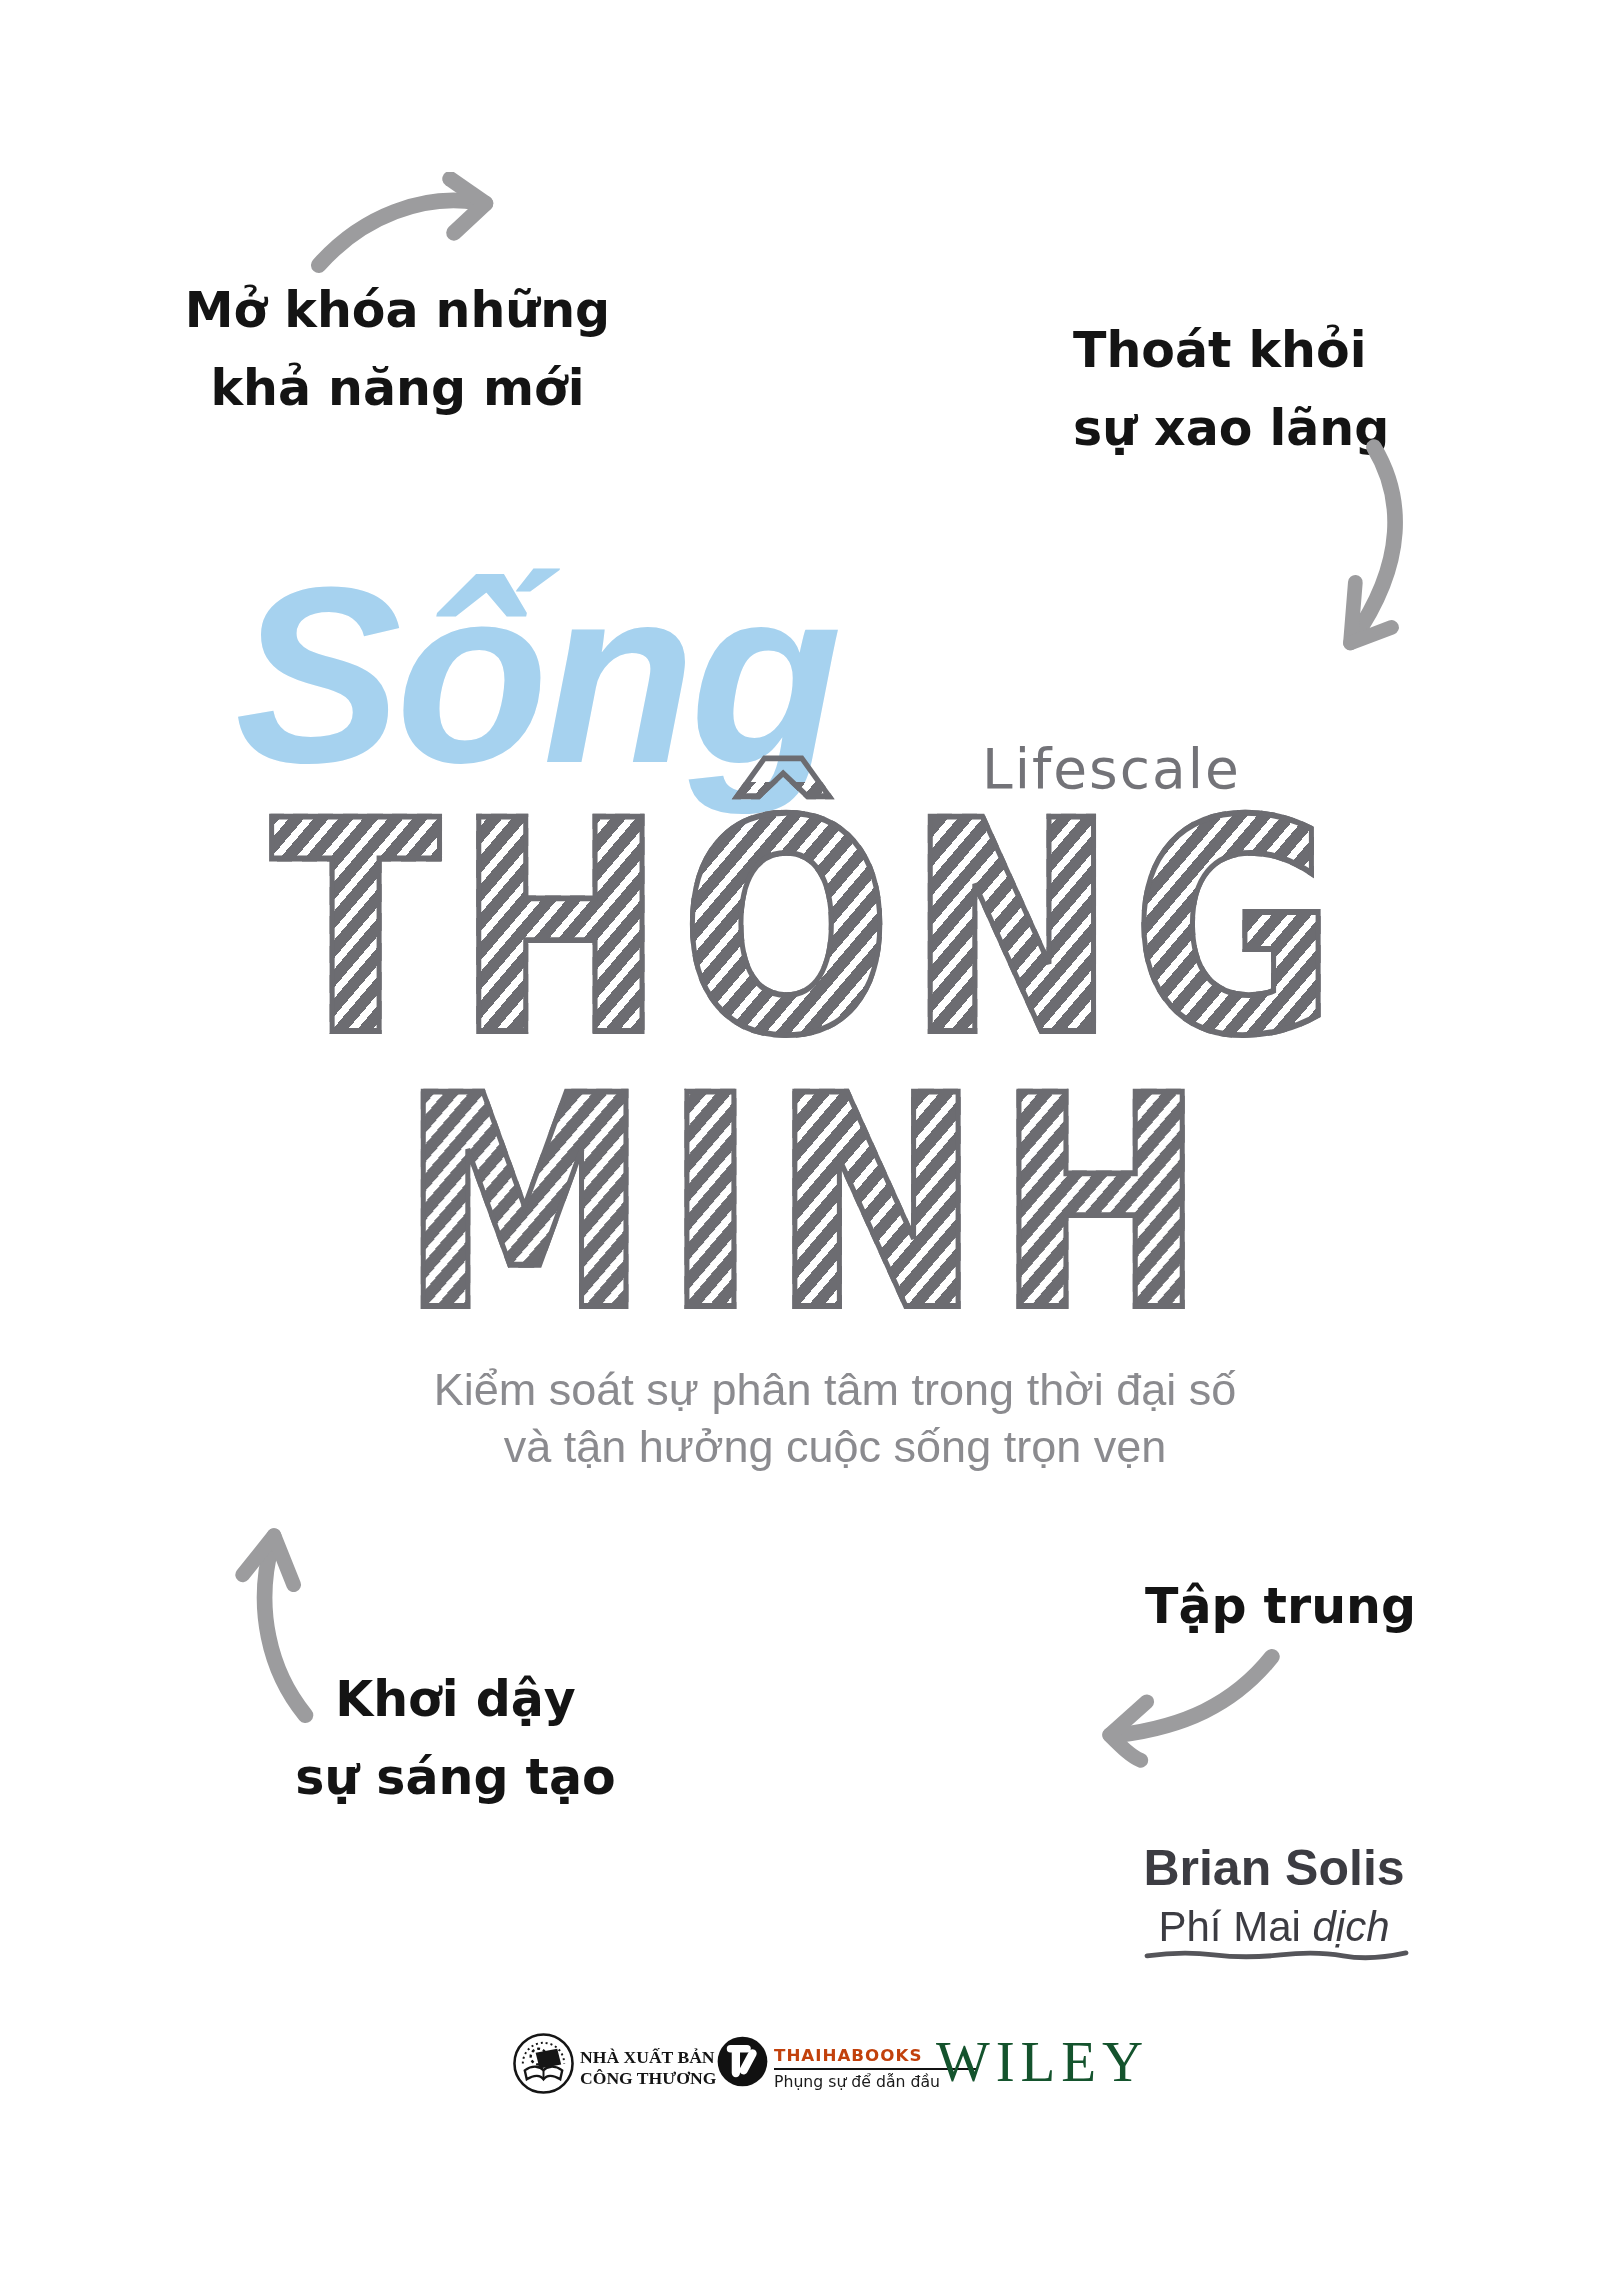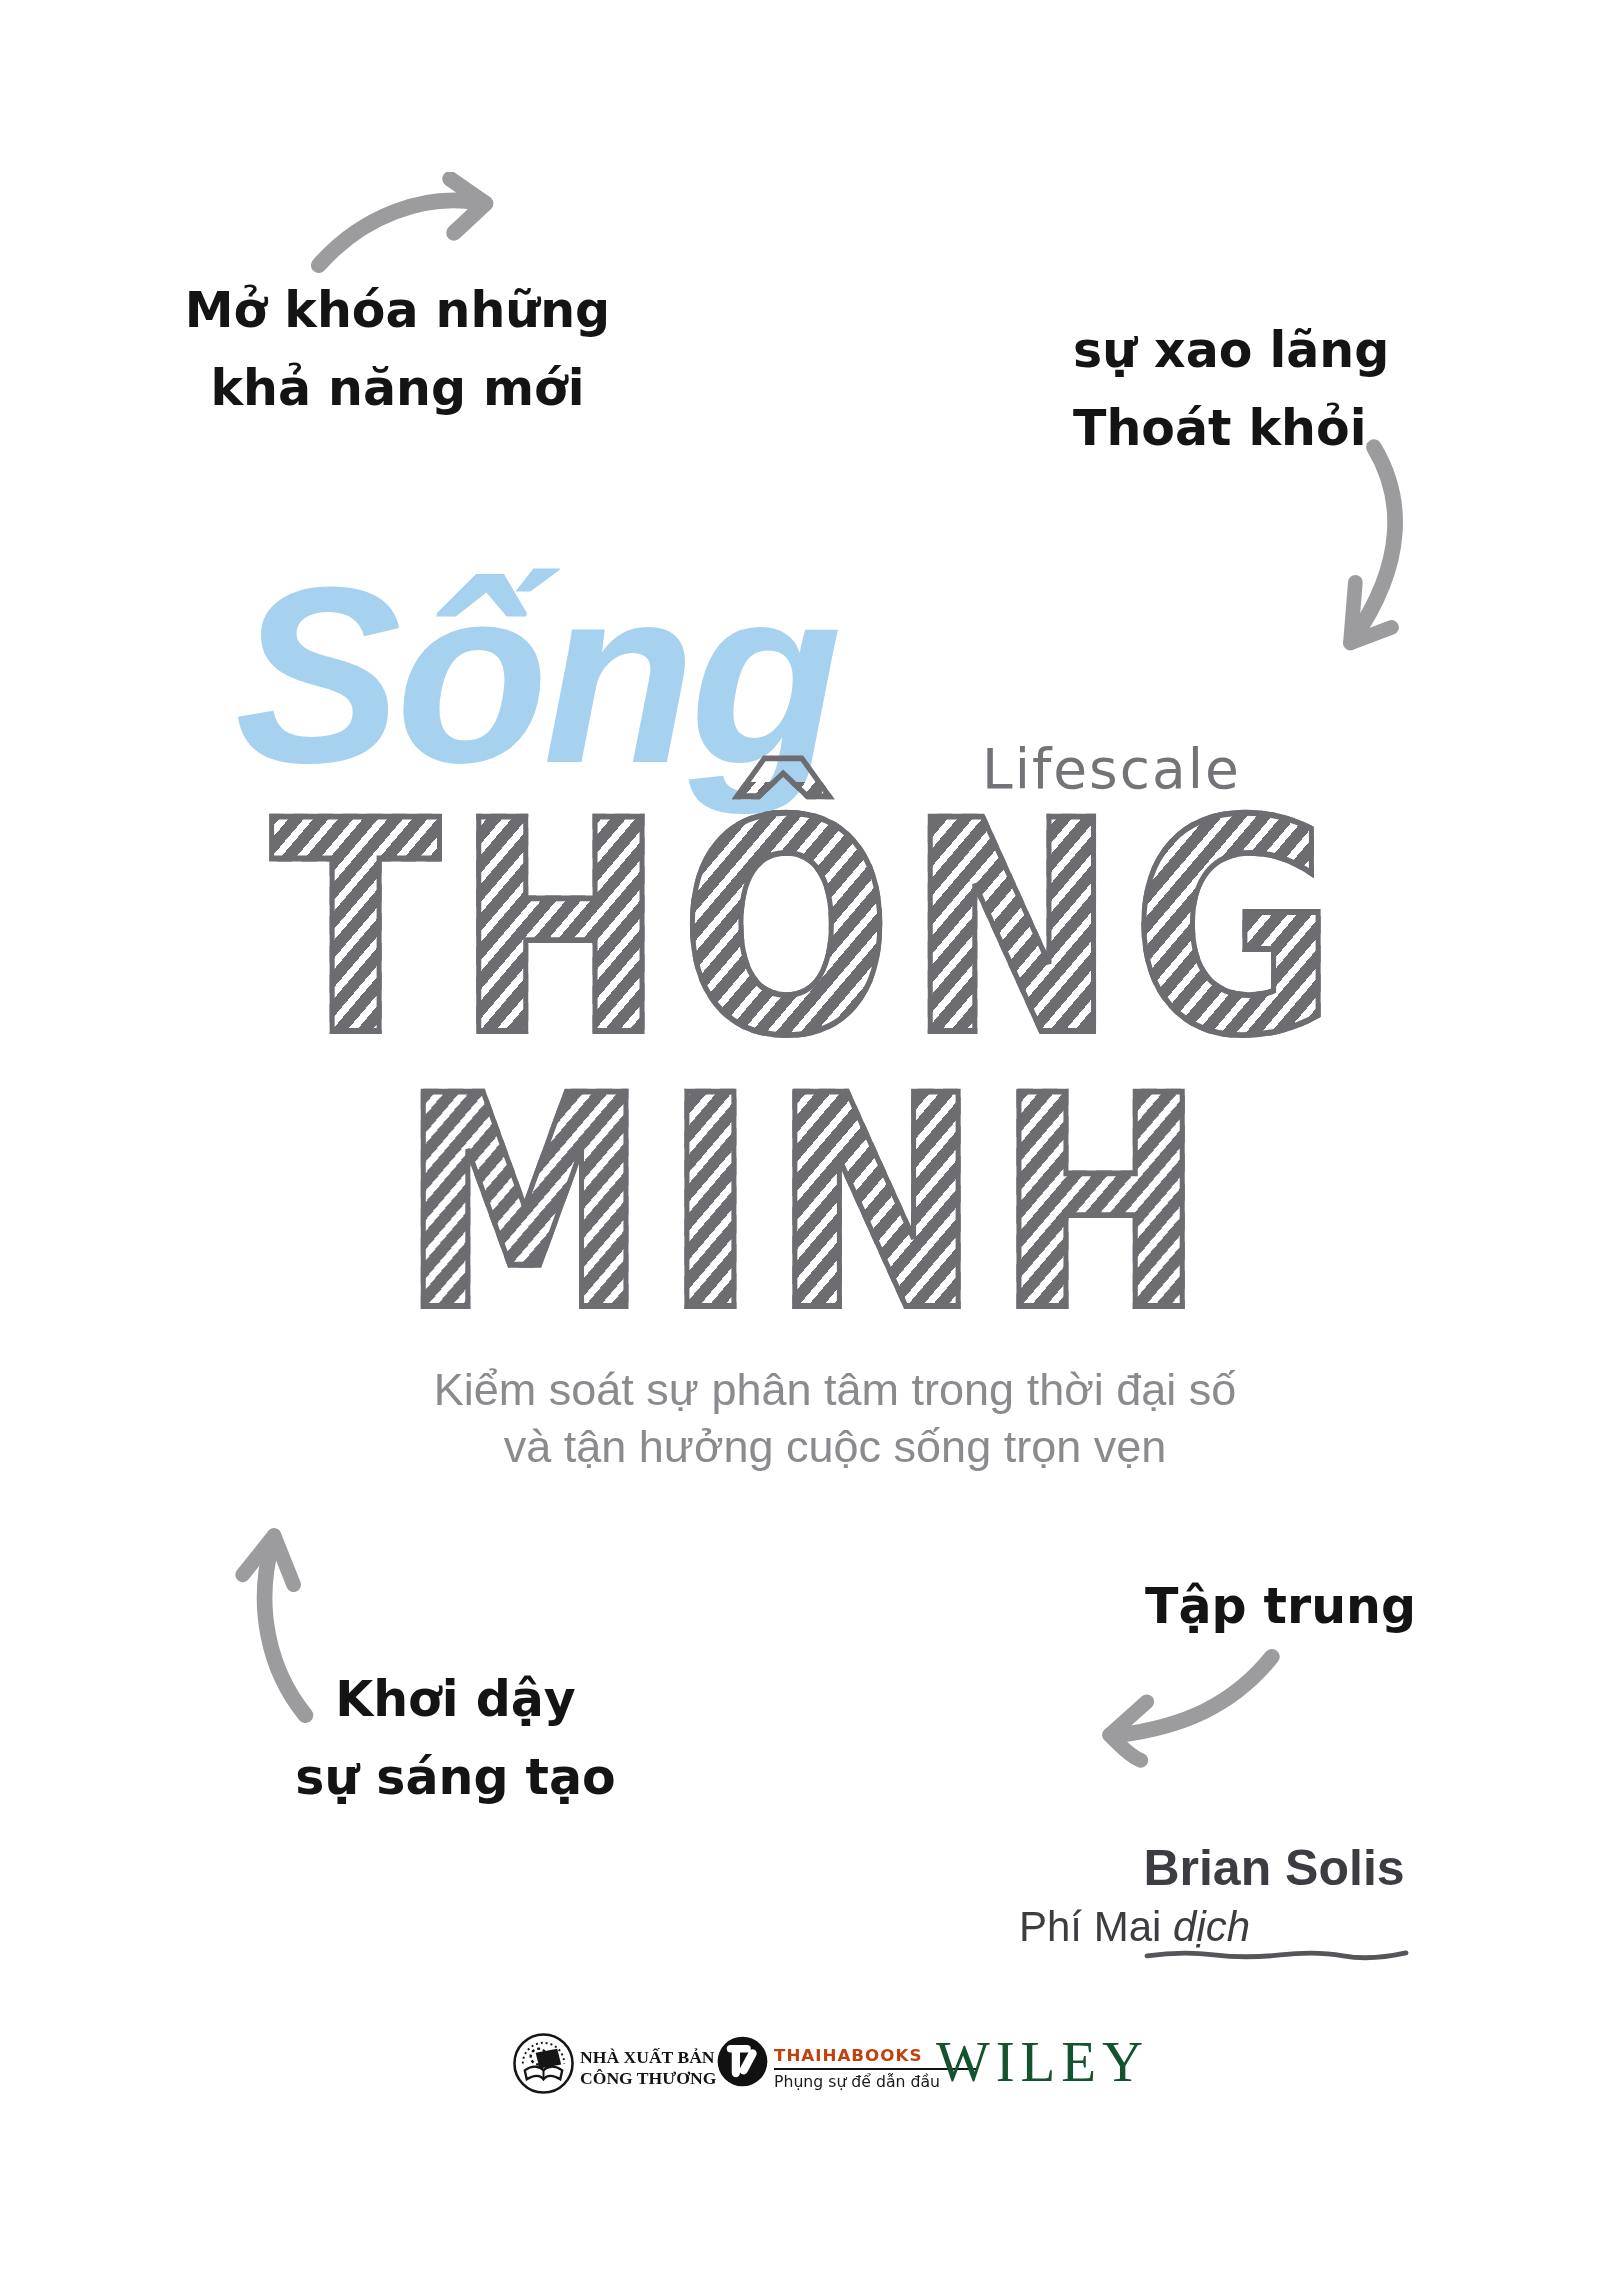"sự xao lãng" div { order: before "Thoát khỏi" -> after "Thoát khỏi" }
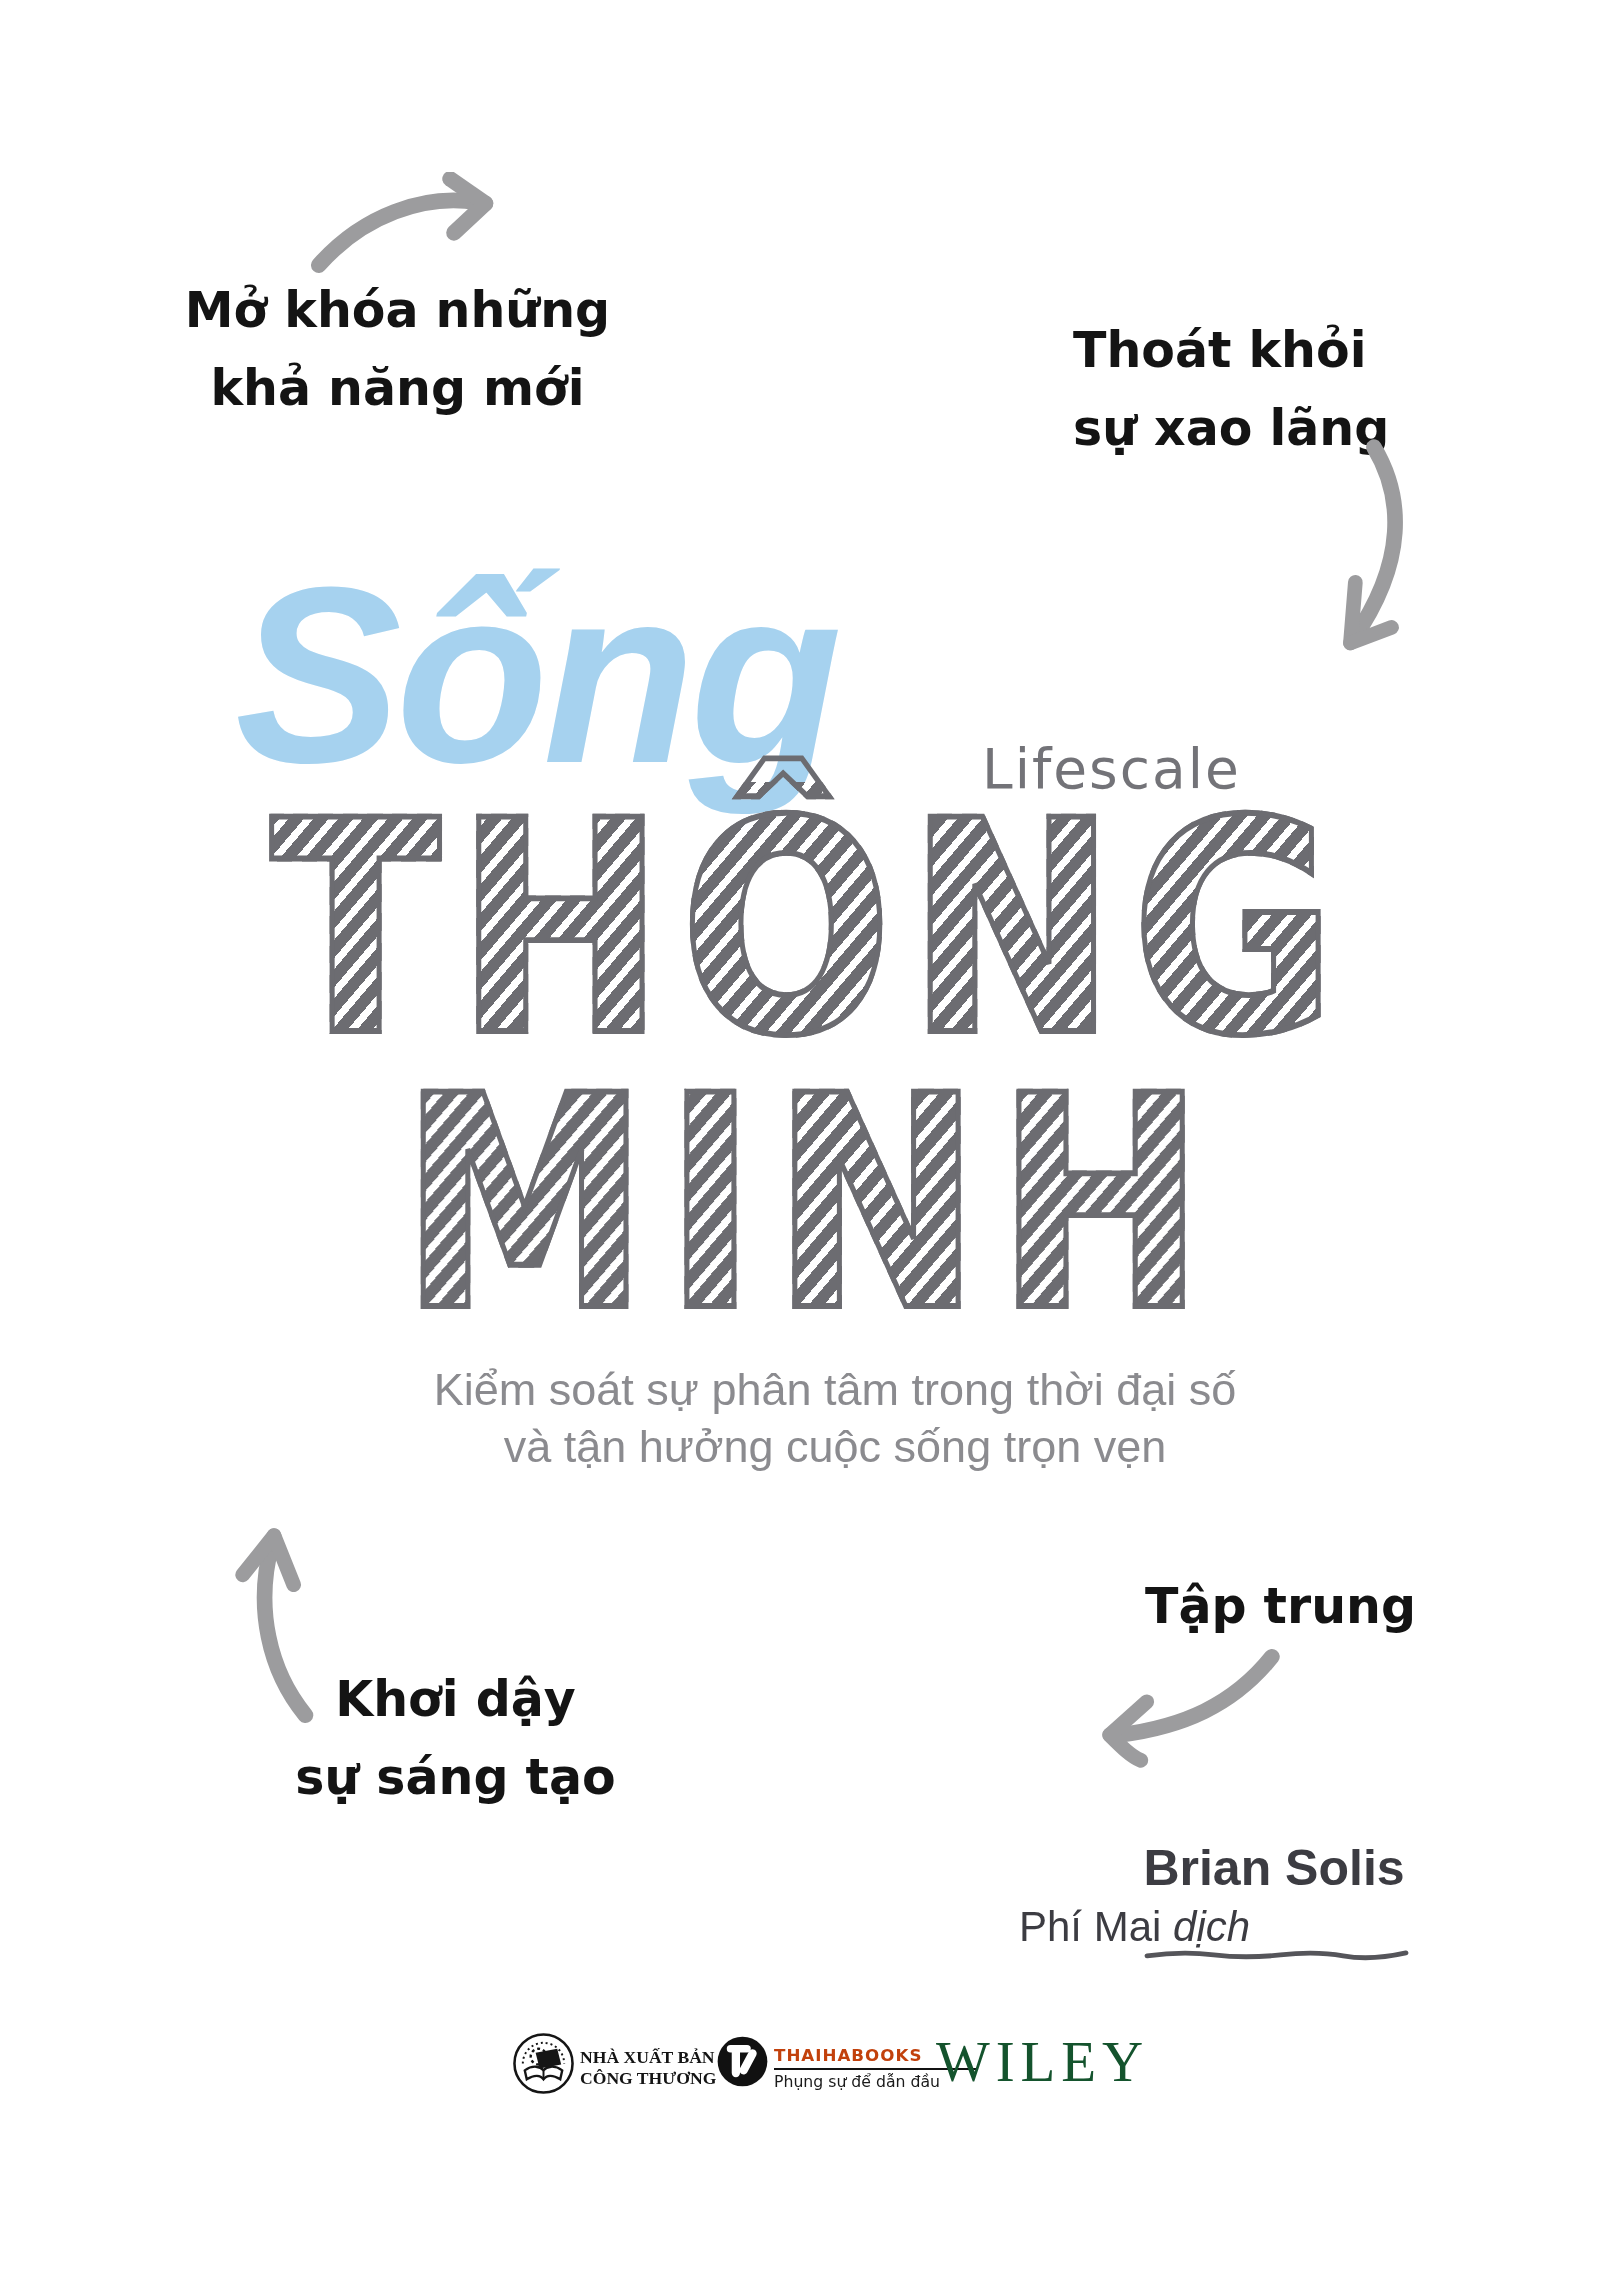"Phí Mai dịch" .translator { text-align: left -> center }
